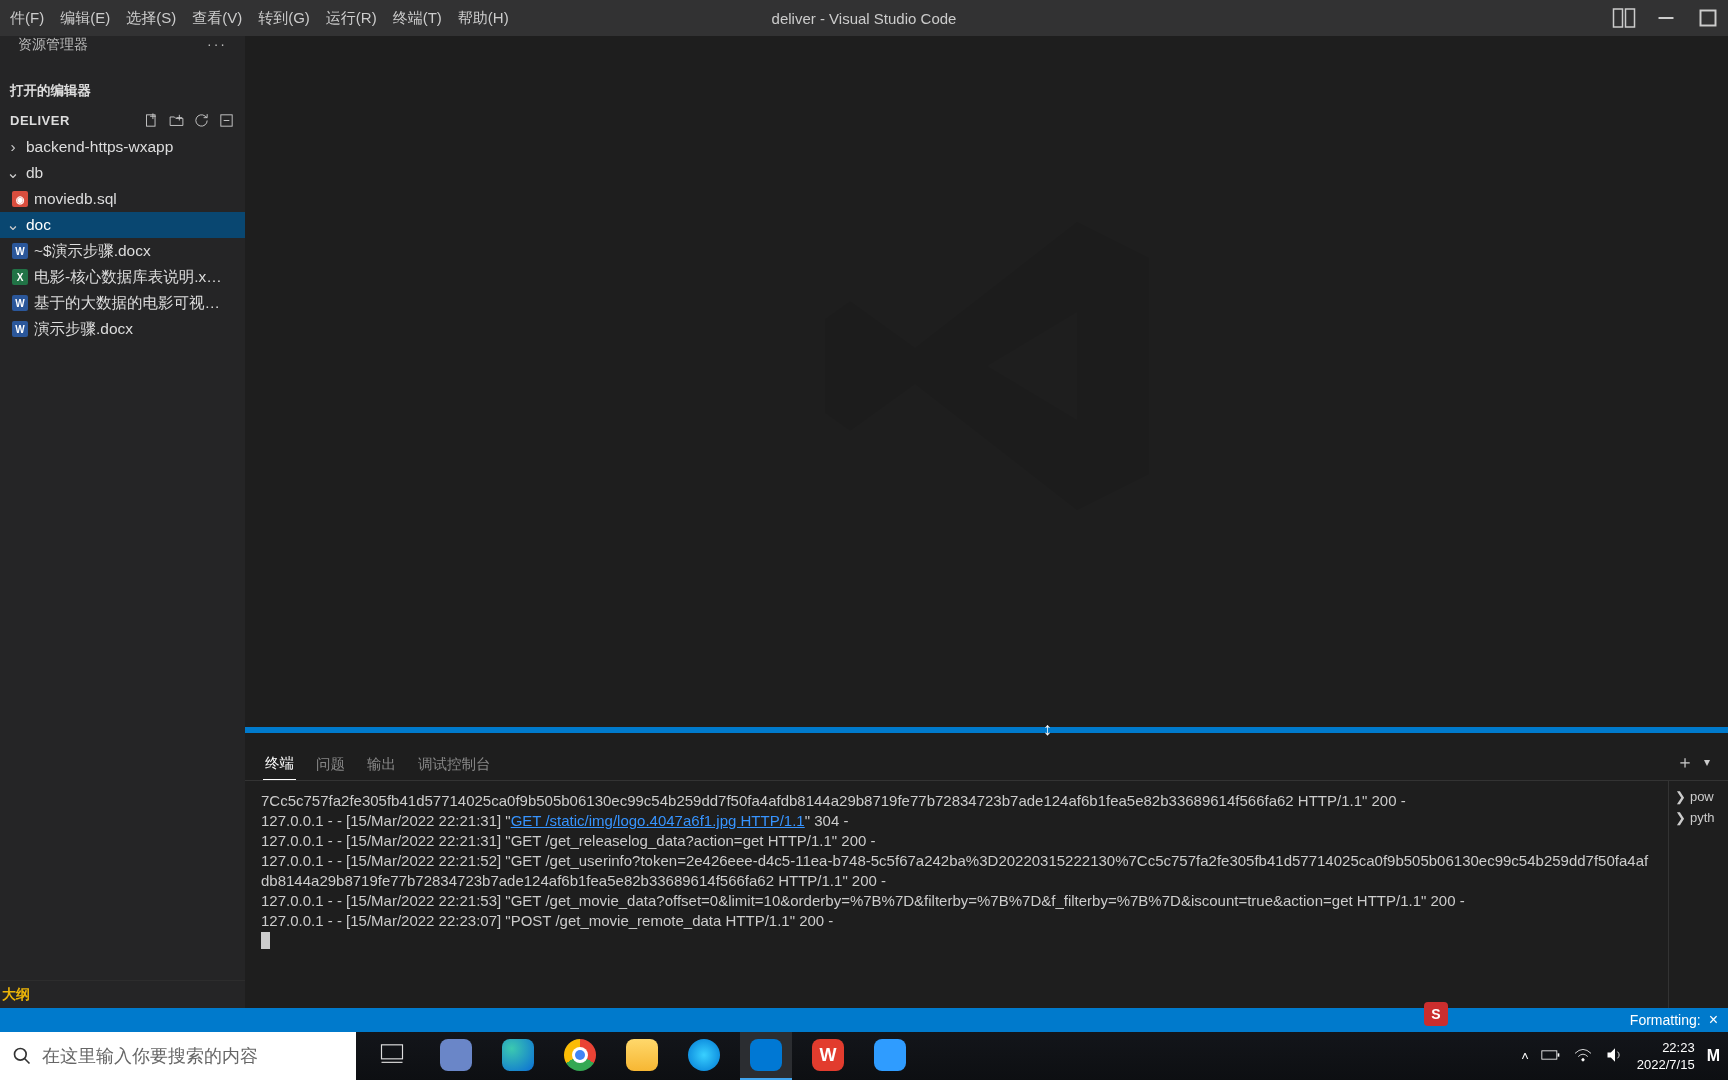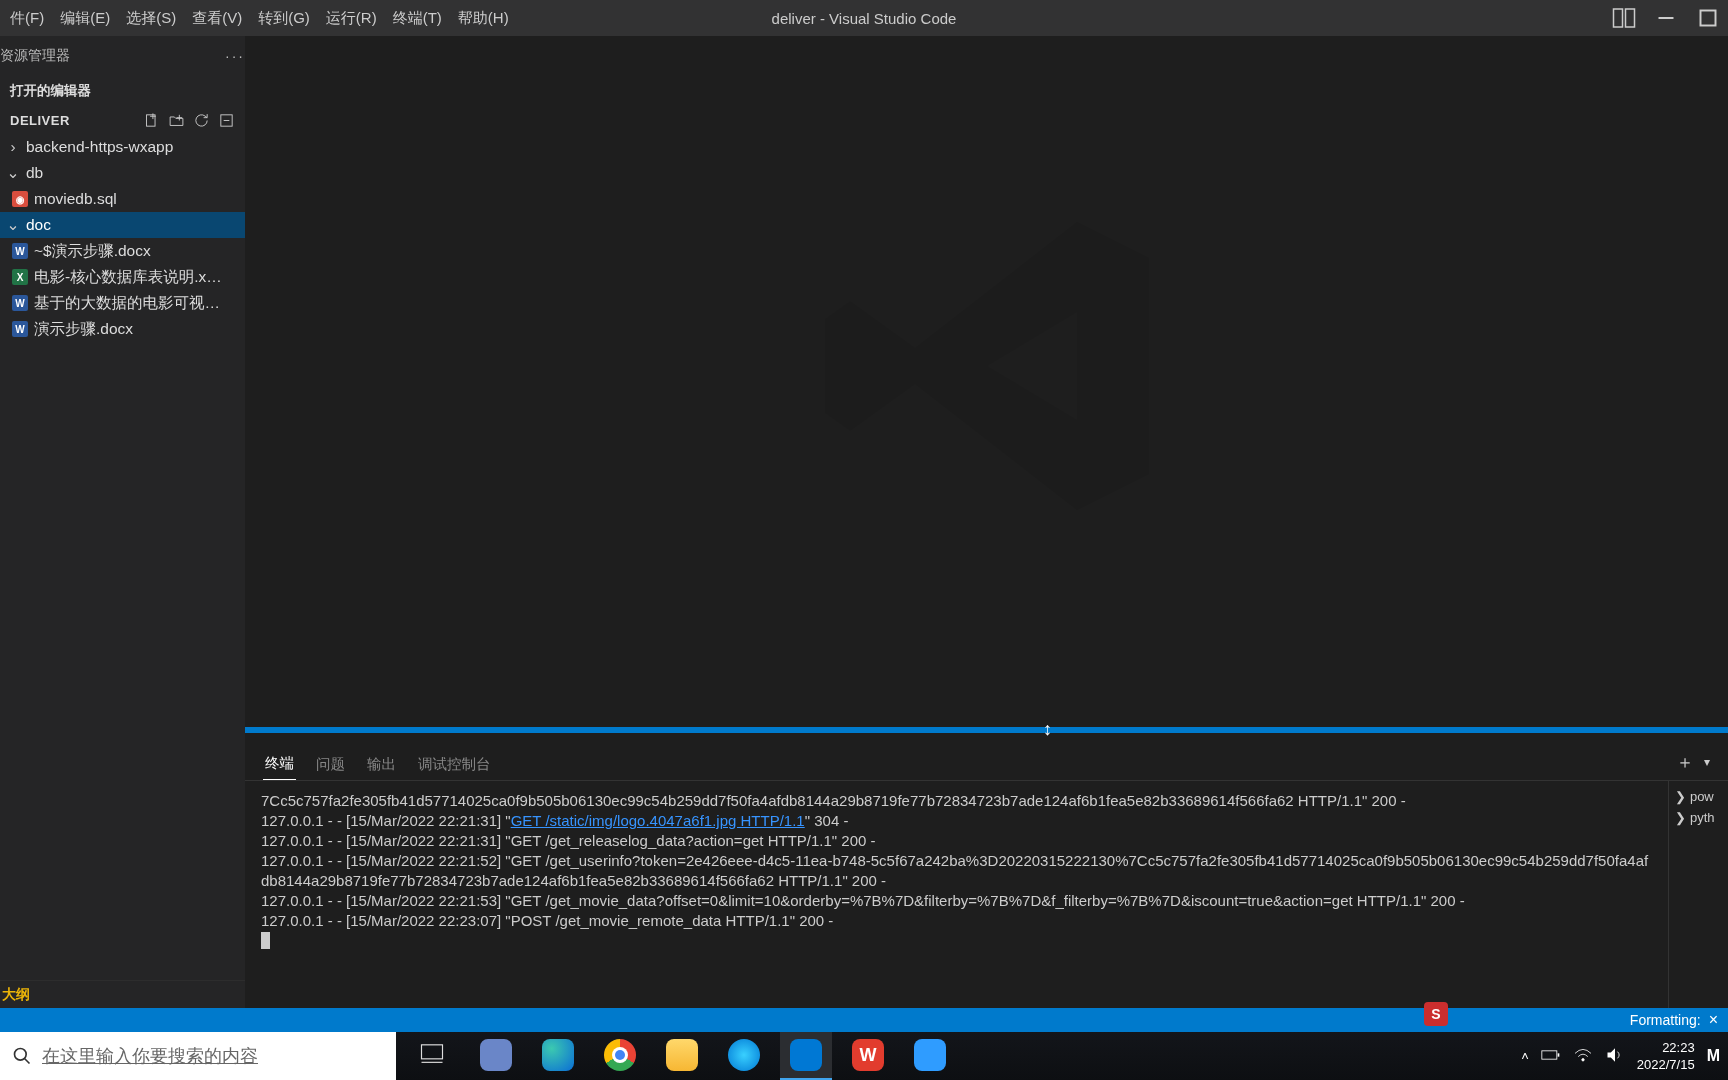"资源管理器" .side-header { align-items: center -> flex-start; padding: 0 0 -> 0 18px }
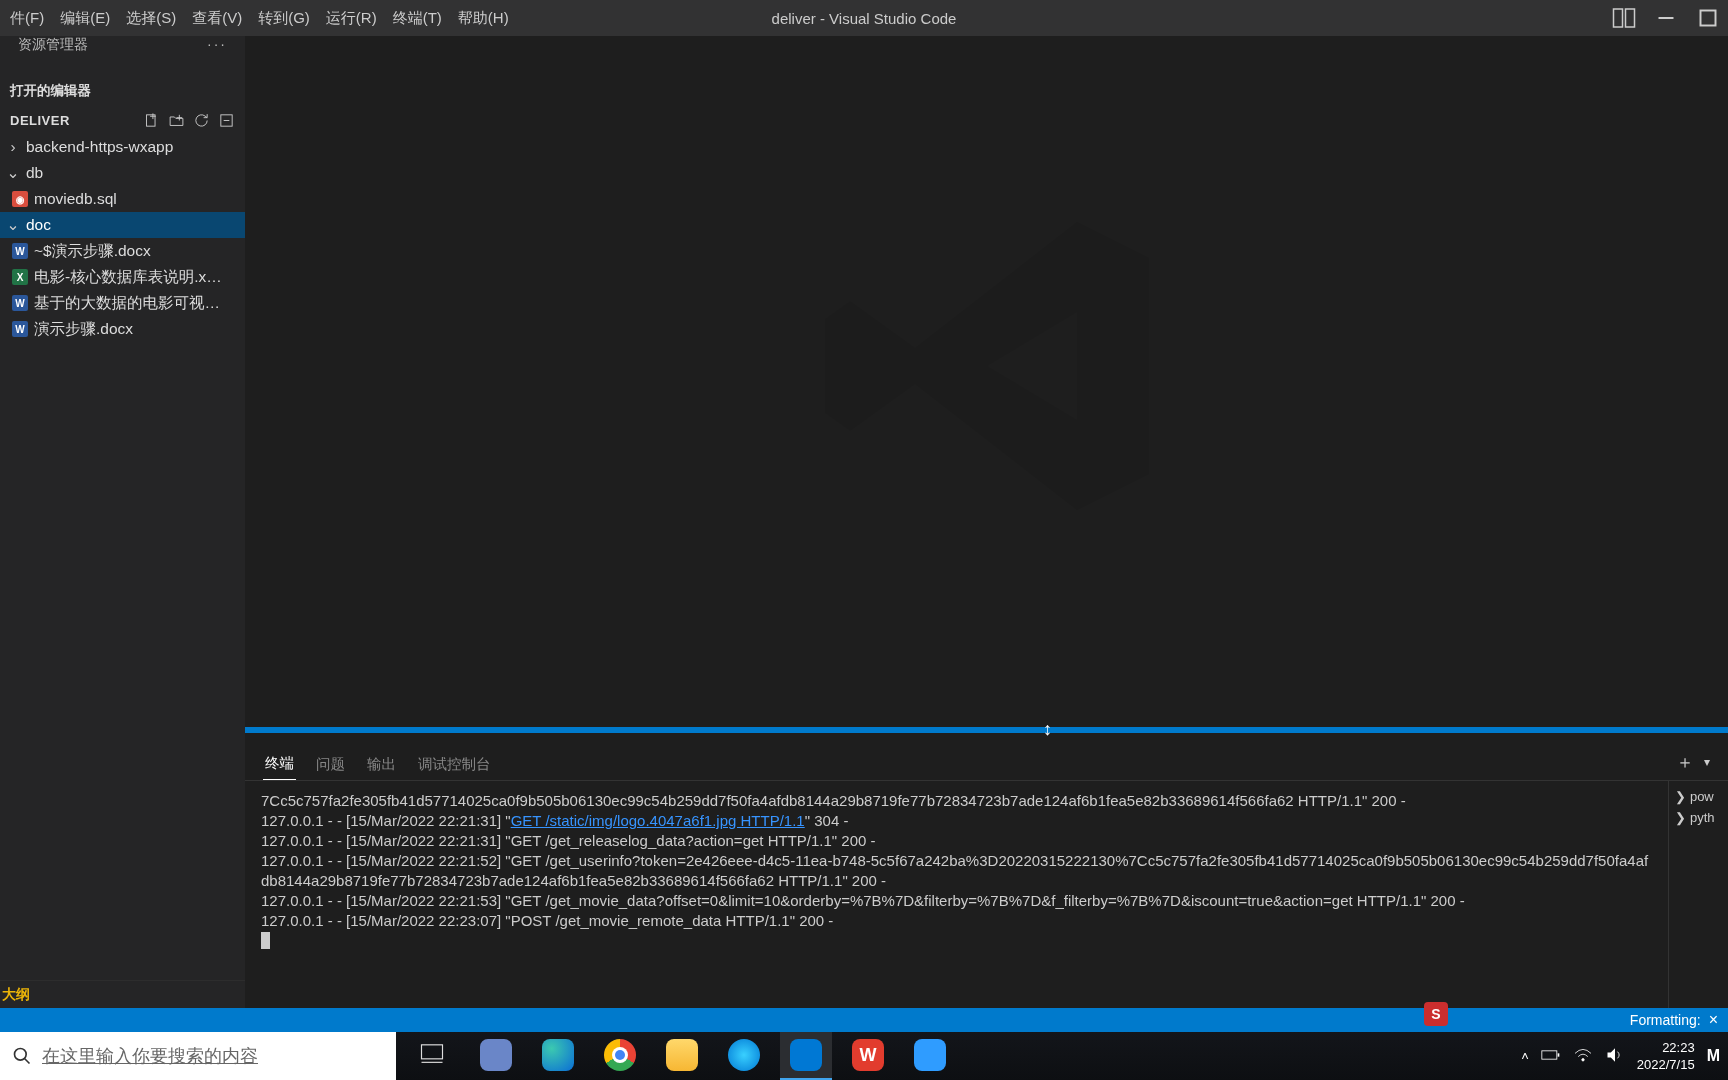"在这里输入你要搜索的内容" .search-box { text-decoration: underline -> none; width: 396px -> 356px }
